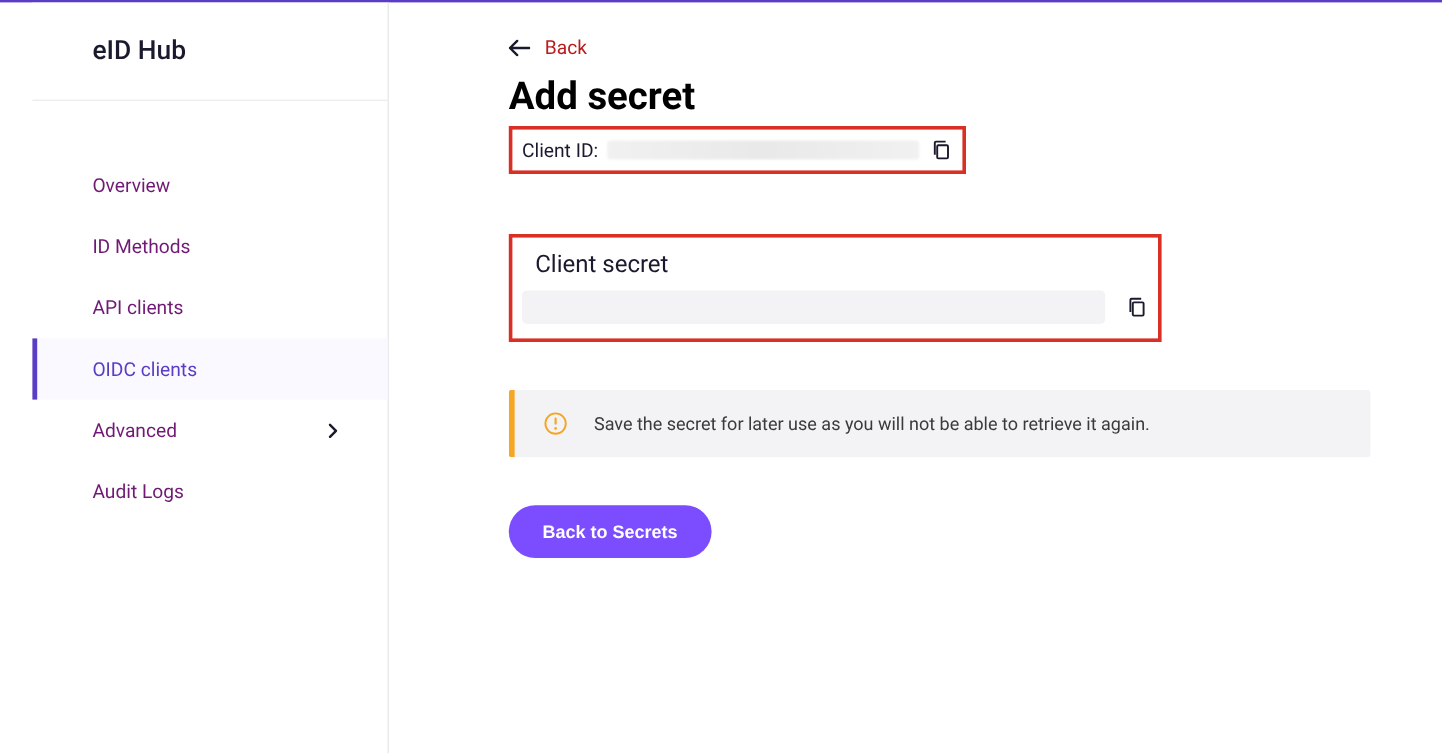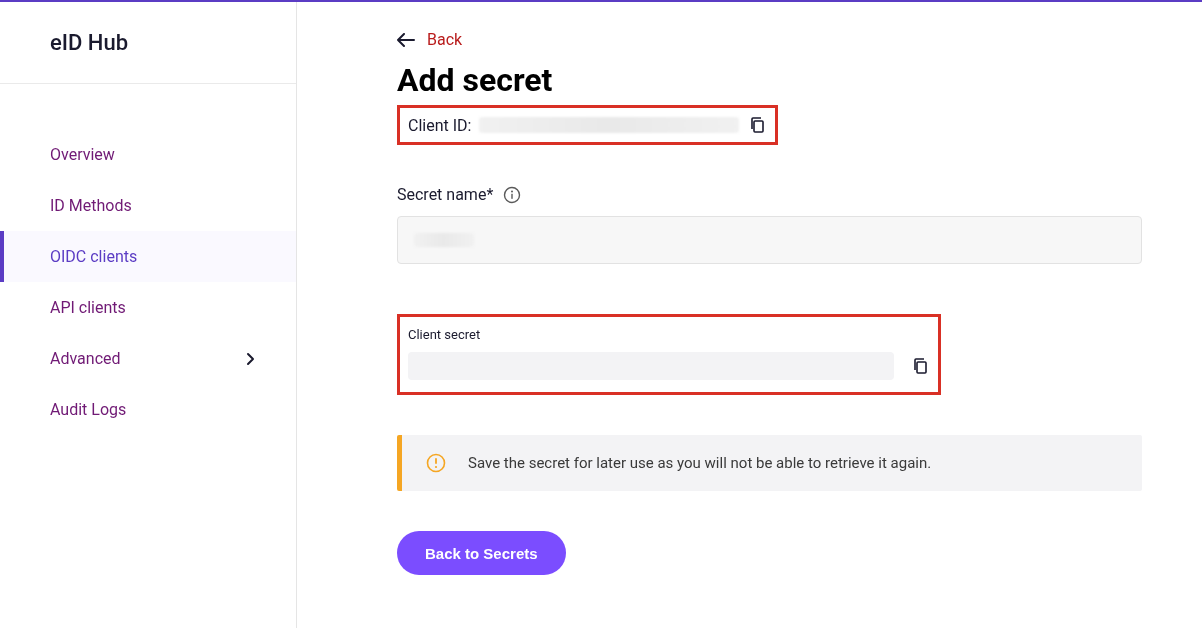"eID Hub" .layout { padding-left: none -> 27px }
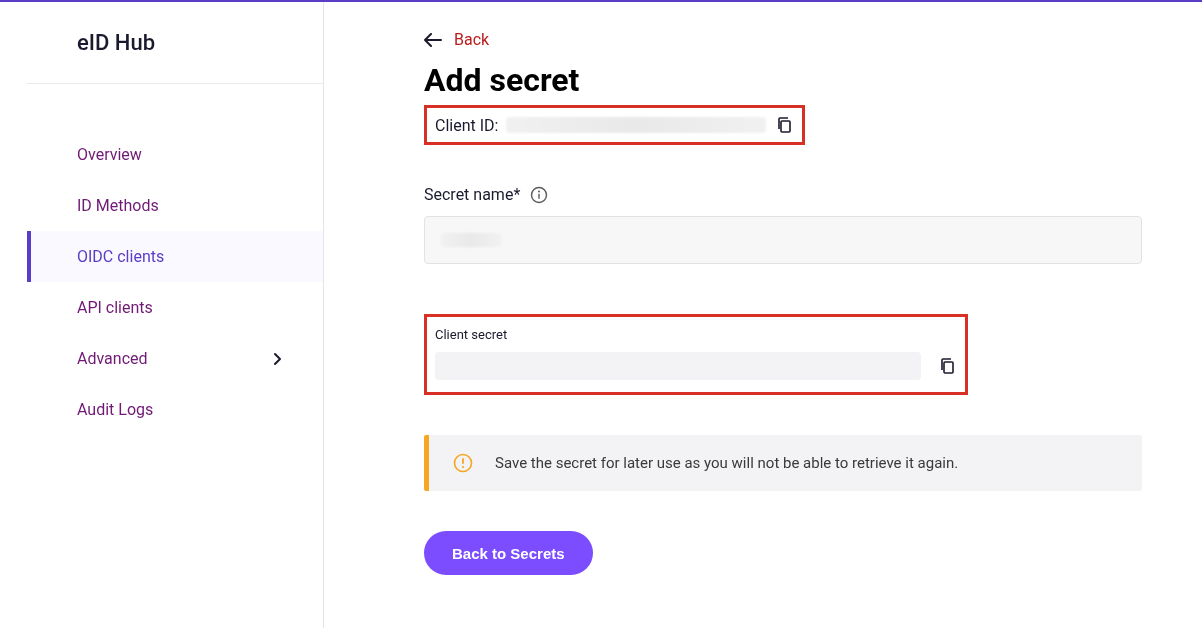"Secret name*" div.section { html: <div> <div> <span>Secret name*</span> <span> <svg> <circle></circle> <circle></circle> <rect></rect> </svg> </span> </div> <div> <span></span> </div> </div> -> none }
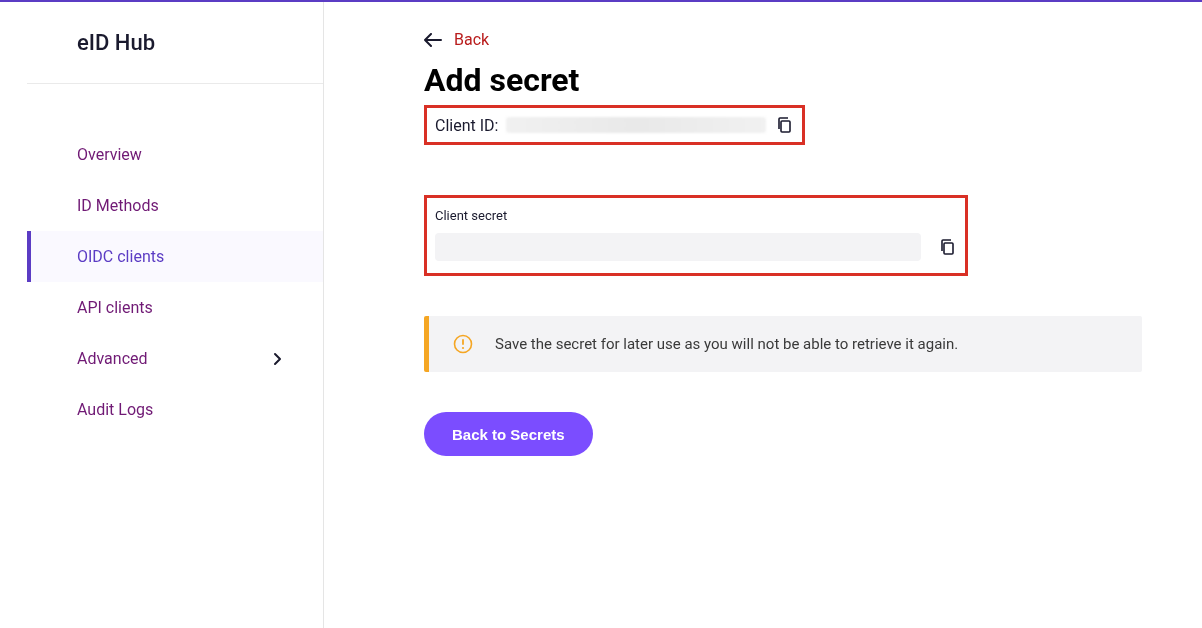"Client secret" .client-secret-label { font-size: 13px -> 20px; margin-left: none -> 11px }
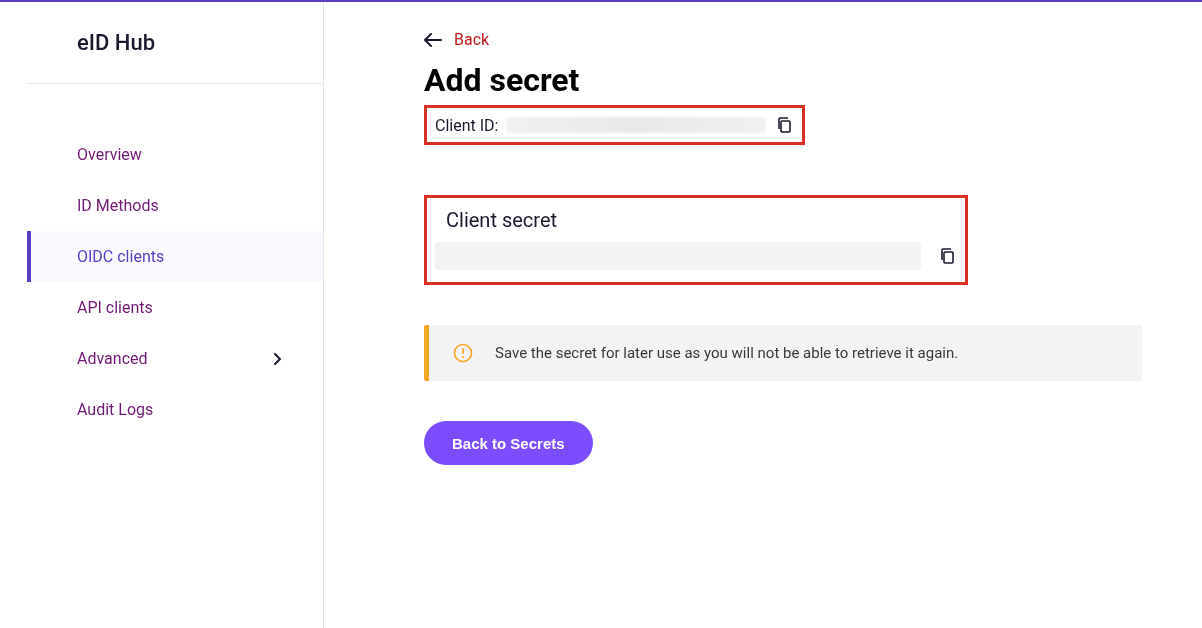"OIDC clients" li.nav-item { order: before "API clients" -> after "API clients" }
